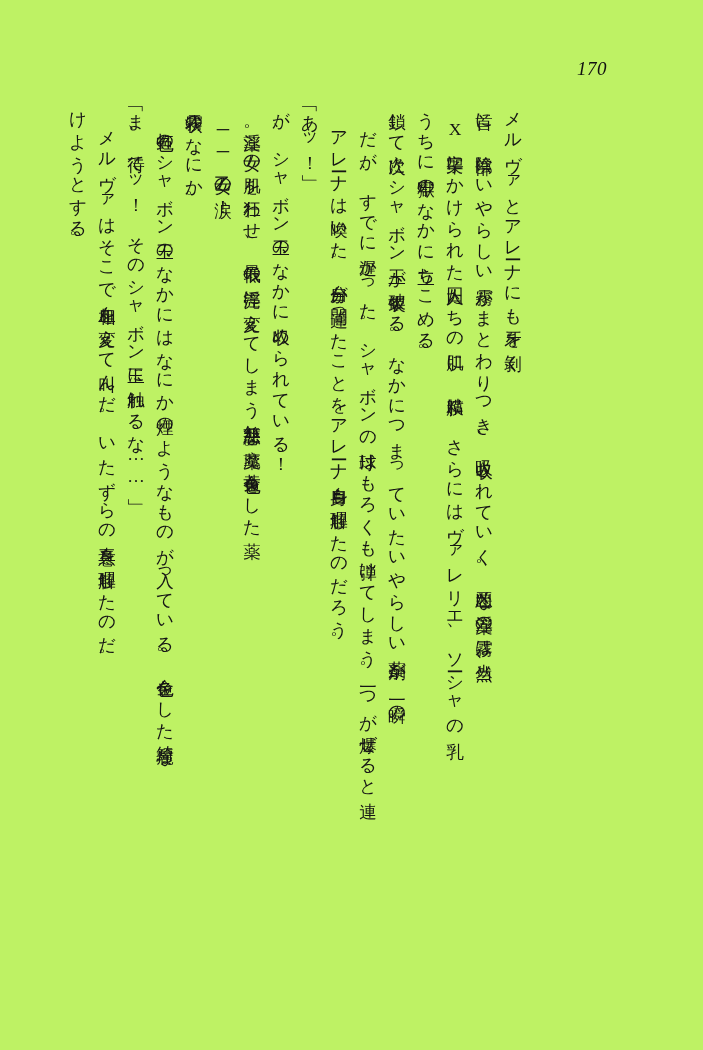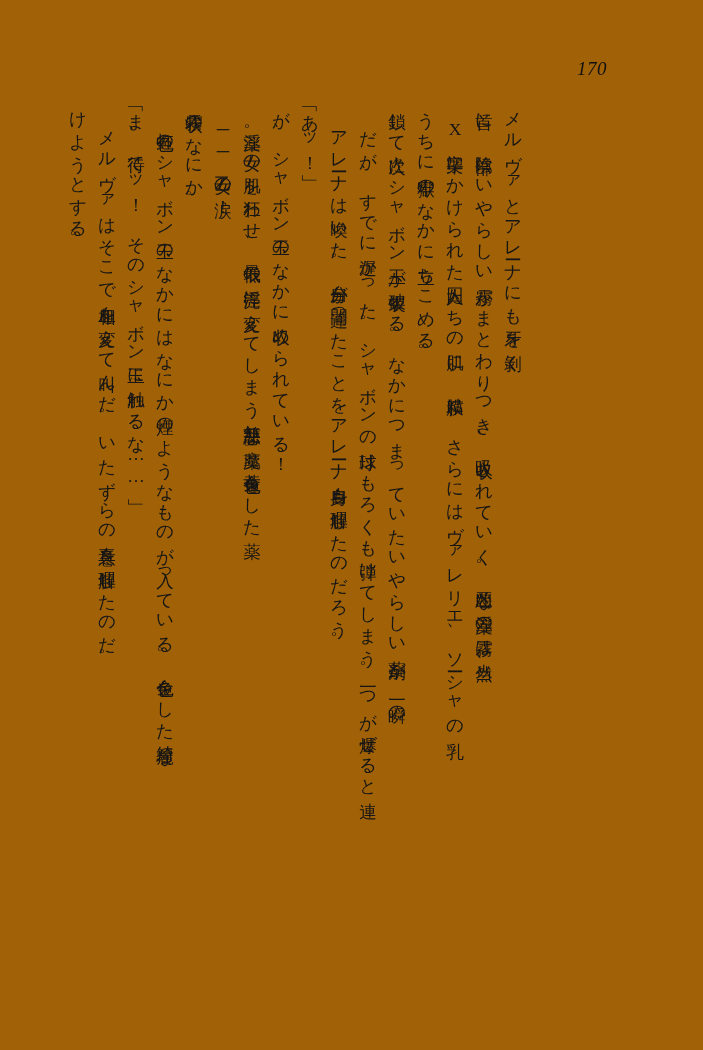"170" .page { background: #a16207 -> #bef264 }
